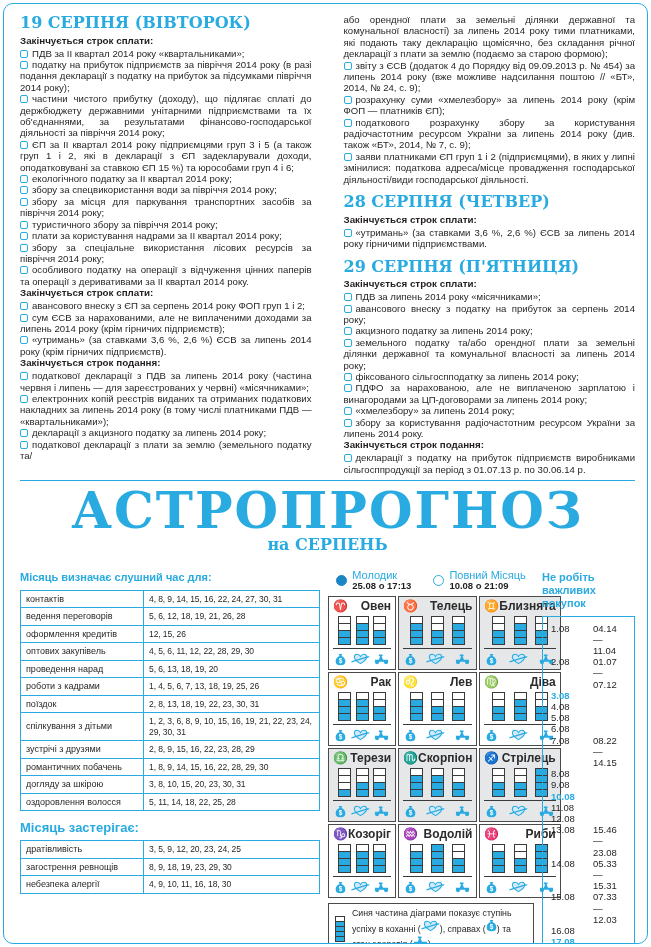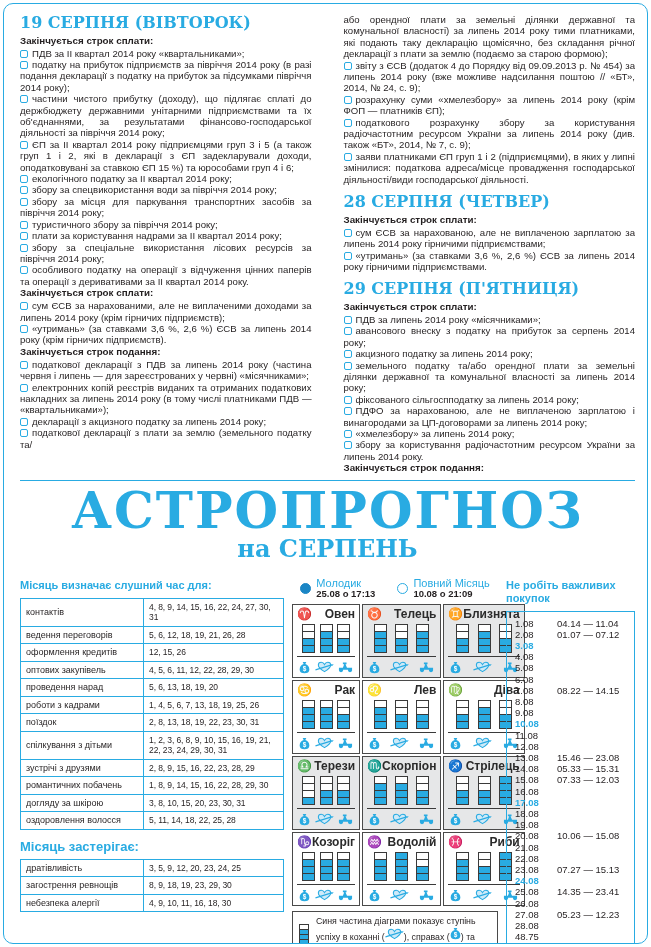"сум ЄСВ за нарахованою, але" p.check-item { html: <p><span></span><span>сум ЄСВ за нарахованою, але не виплаченою зарплатою за липень 2014 року гірничими підприємствами;</span></p> -> none }
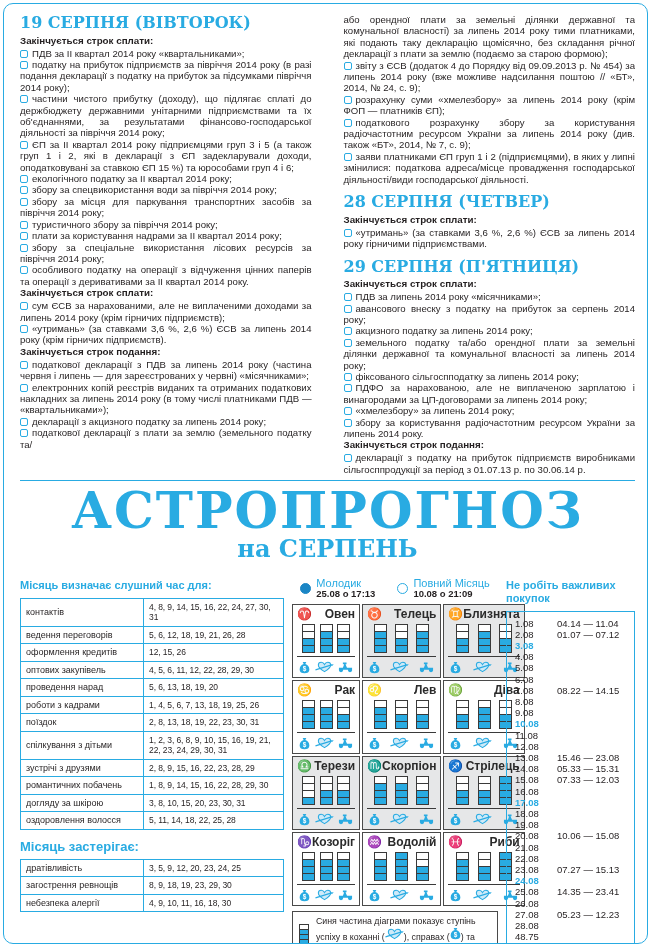"авансового внеску з ЄП за" p.check-item { html: none -> <p><span></span><span>авансового внеску з ЄП за серпень 2014 року ФОП груп 1 і 2;</span></p> }
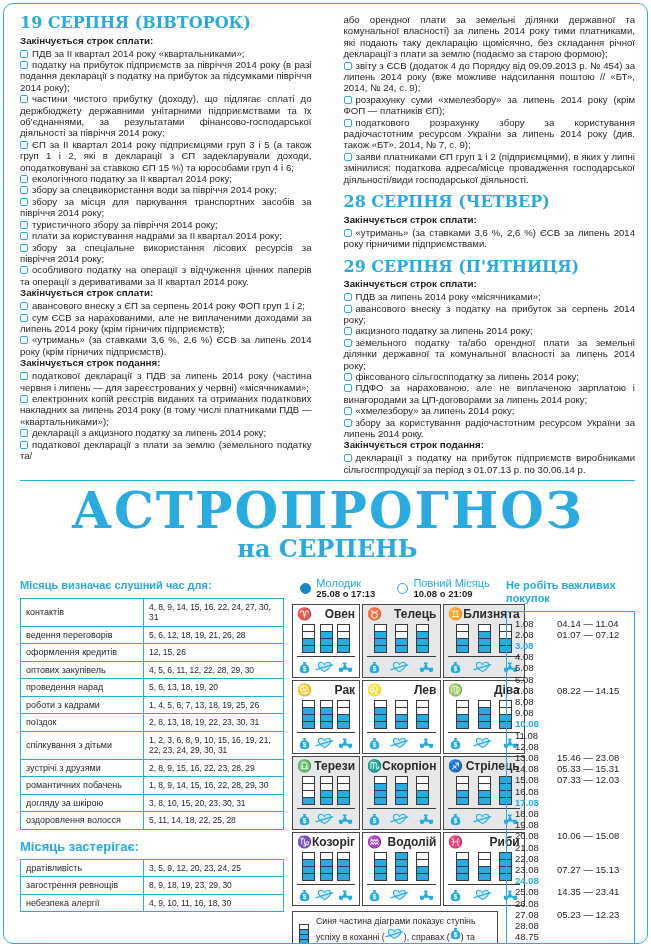"на СЕРПЕНЬ" .astro-sub { font-size: 24px -> 16px }
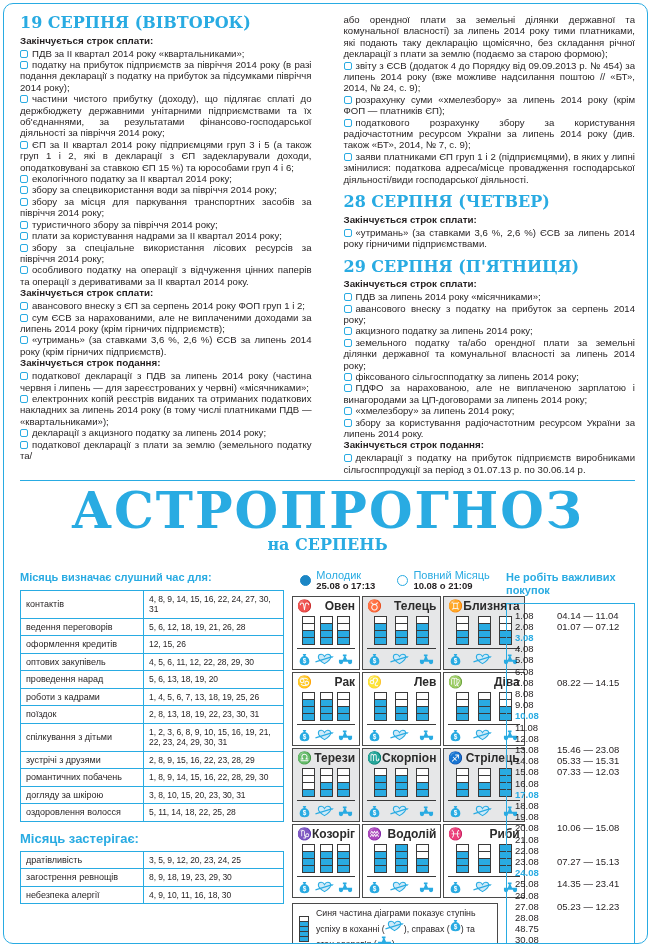"Місяць визначає слушний час для:" .b-left { width: 264px -> 300px }
